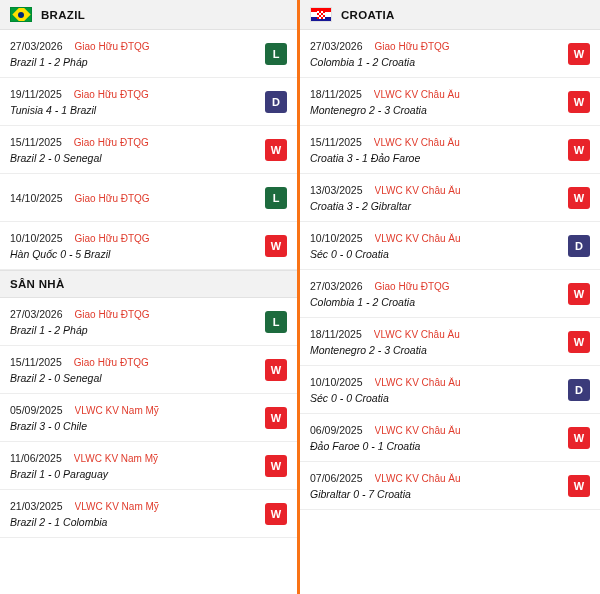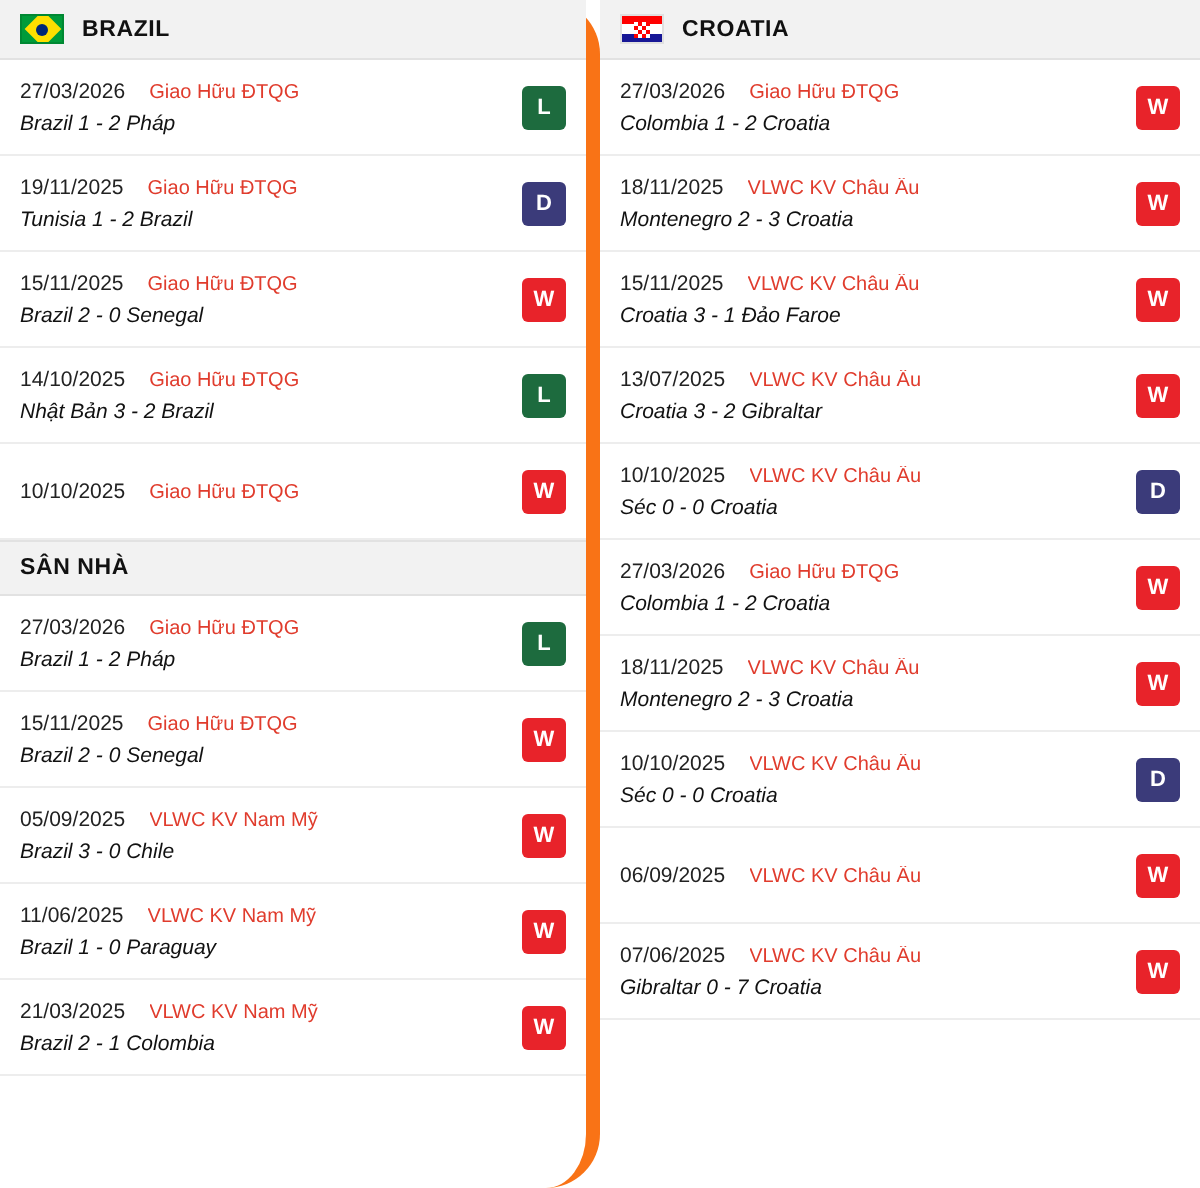"BRAZIL" .col-left { border-radius: 27px -> none; border-right: 7px solid #f97316 -> 3px solid #f97316 }
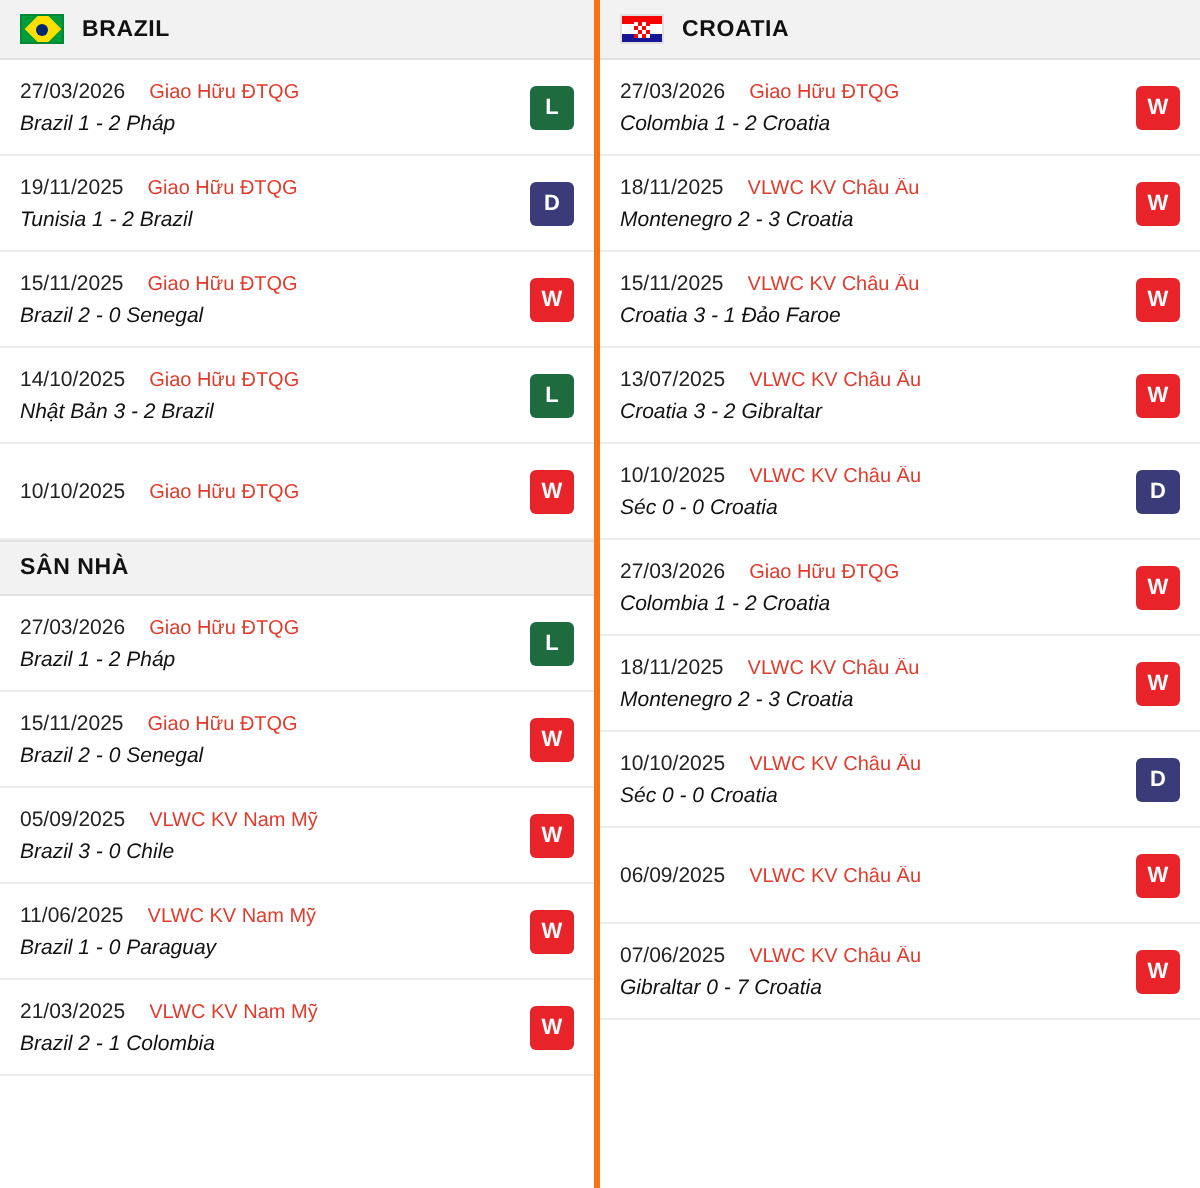"Tunisia 1 - 2 Brazil" div.match-score { text: 1 - 2 -> 4 - 1 }
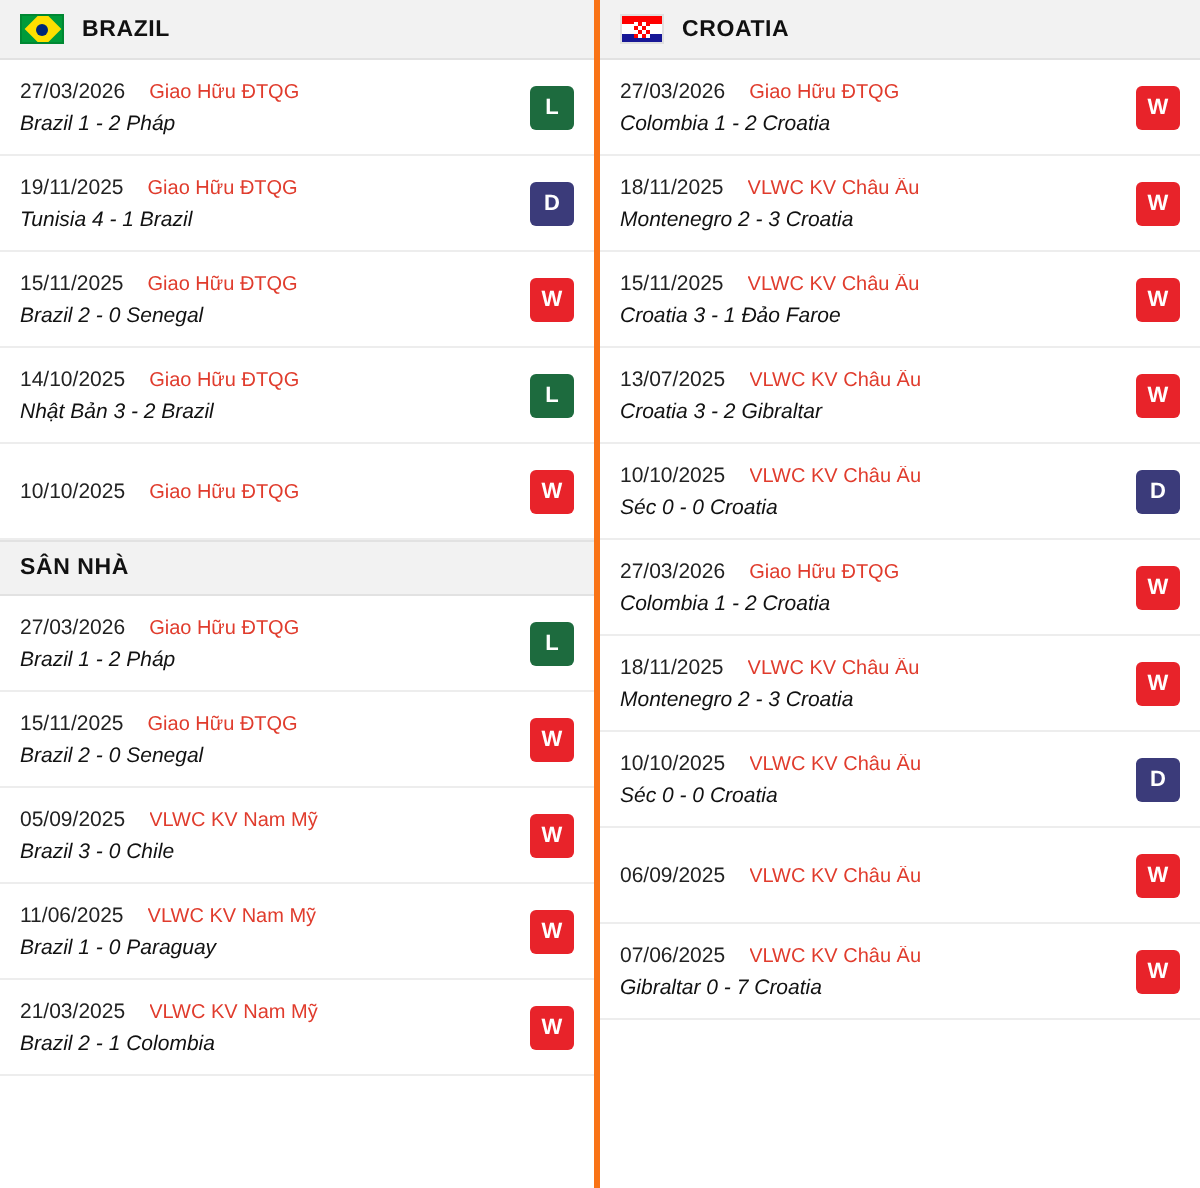"13/07/2025" span.match-date { text: 13/07/2025 -> 13/03/2025 }
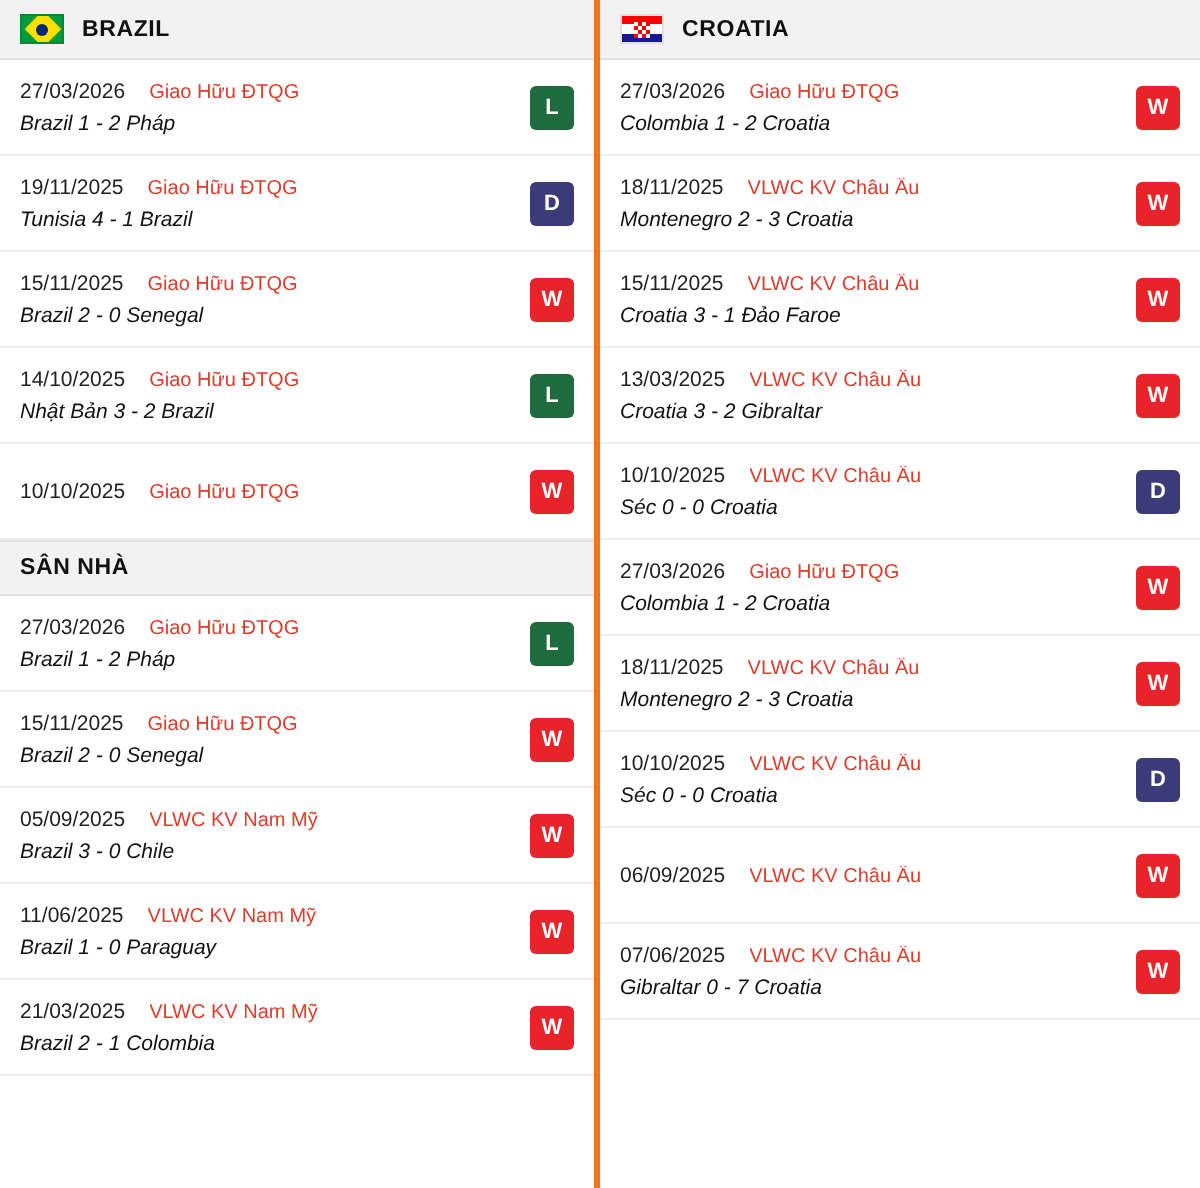"Nhật Bản 3 - 2" div.match-score { html: <div>Nhật Bản 3 - 2 Brazil</div> -> none }
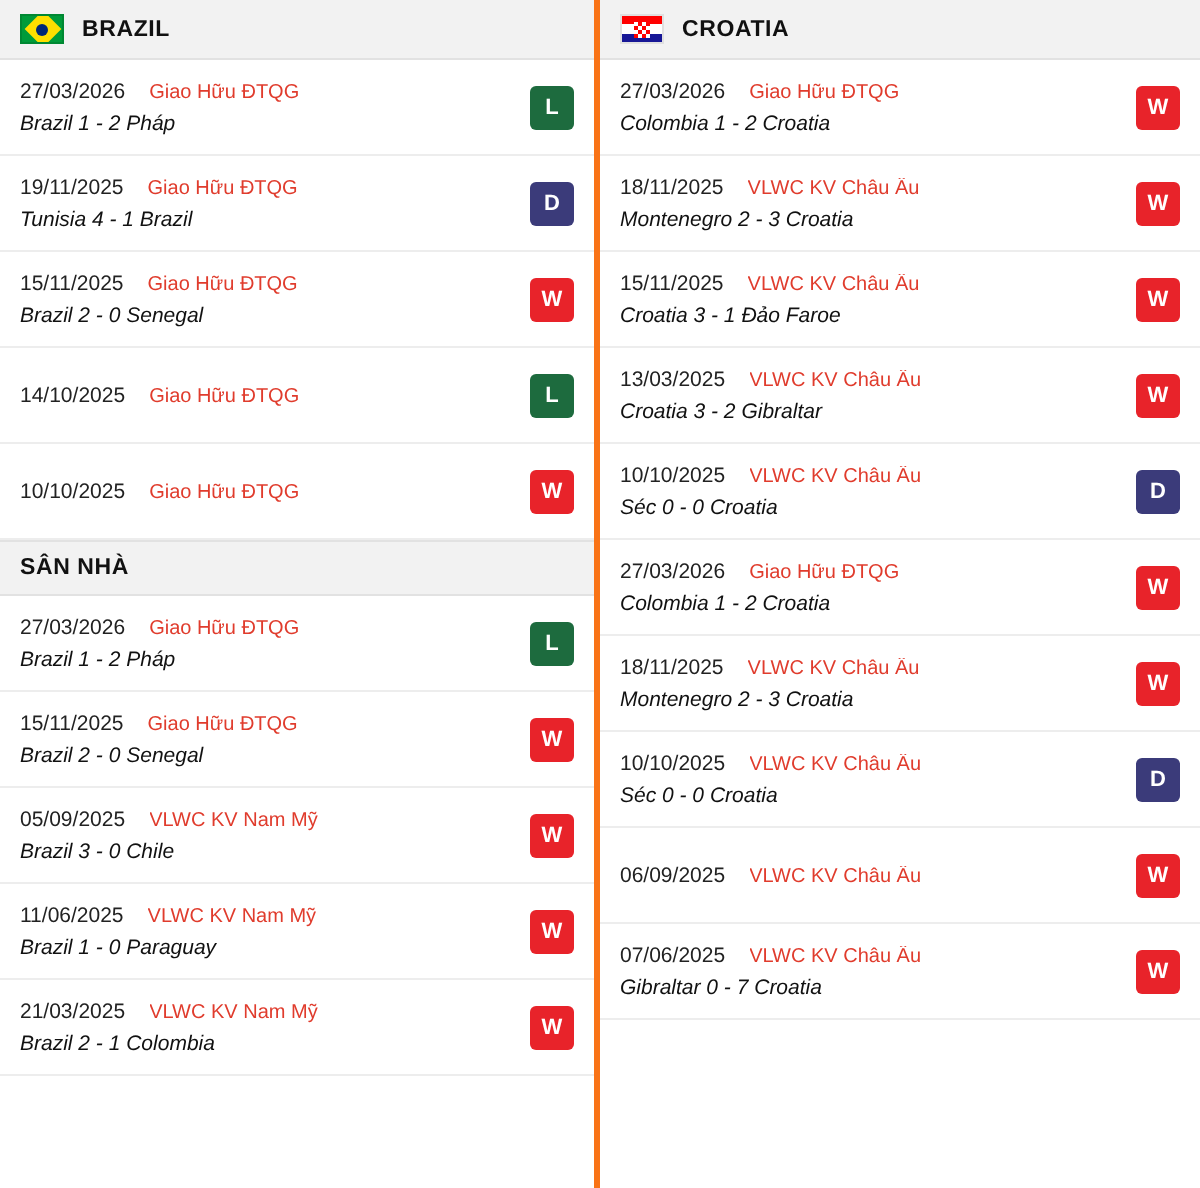"Hàn Quốc 0 - 5" div.match-score { html: none -> <div>Hàn Quốc 0 - 5 Brazil</div> }
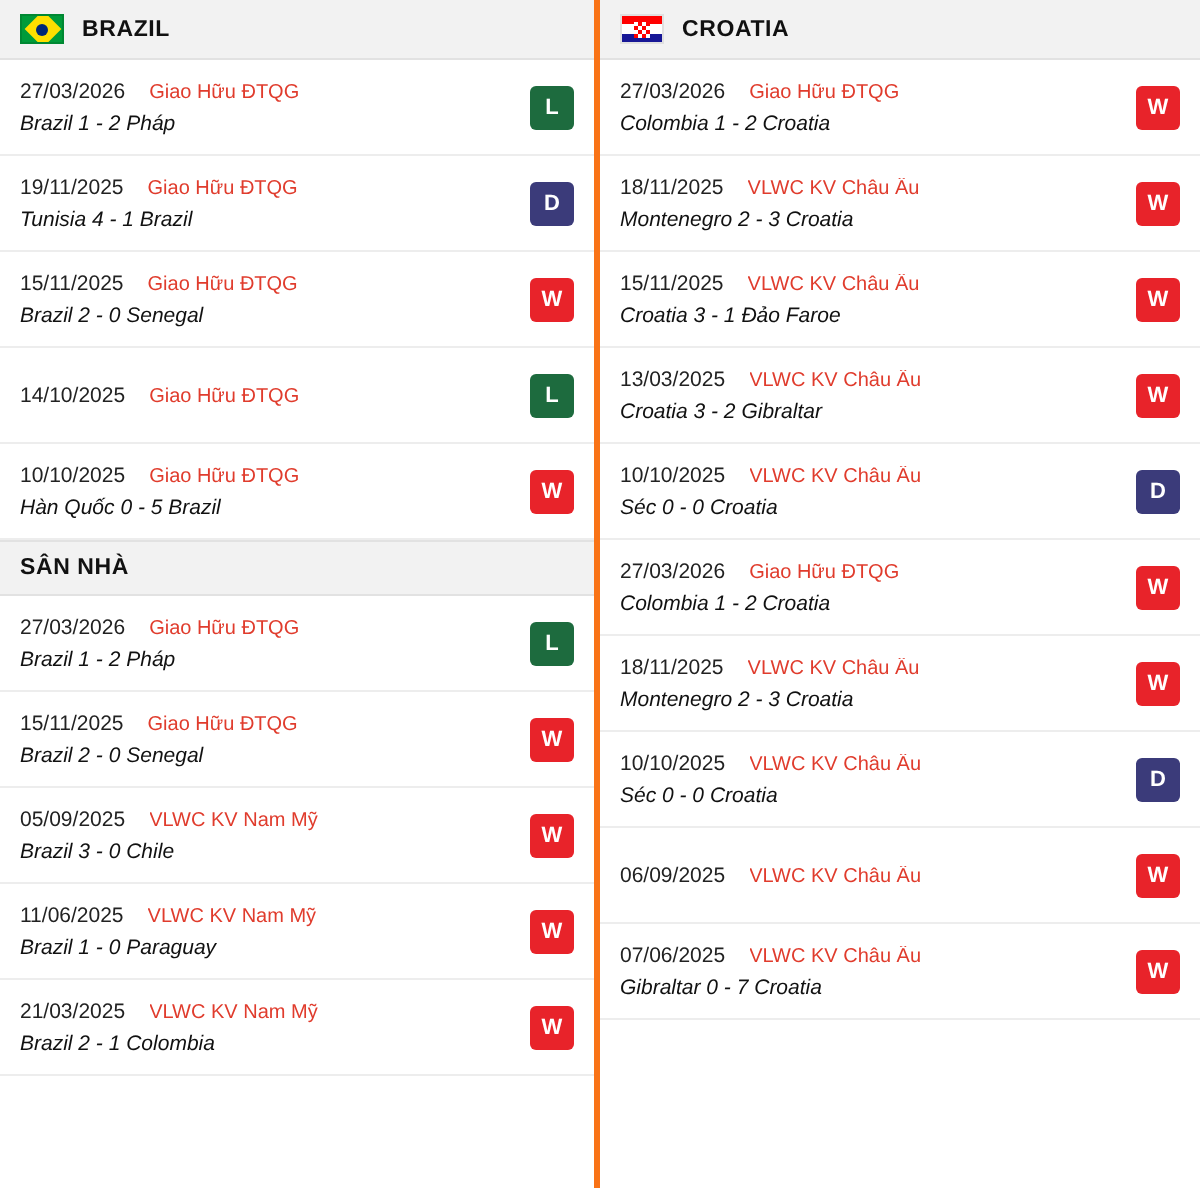"Đảo Faroe 0 - 1" div.match-score { html: none -> <div>Đảo Faroe 0 - 1 Croatia</div> }
